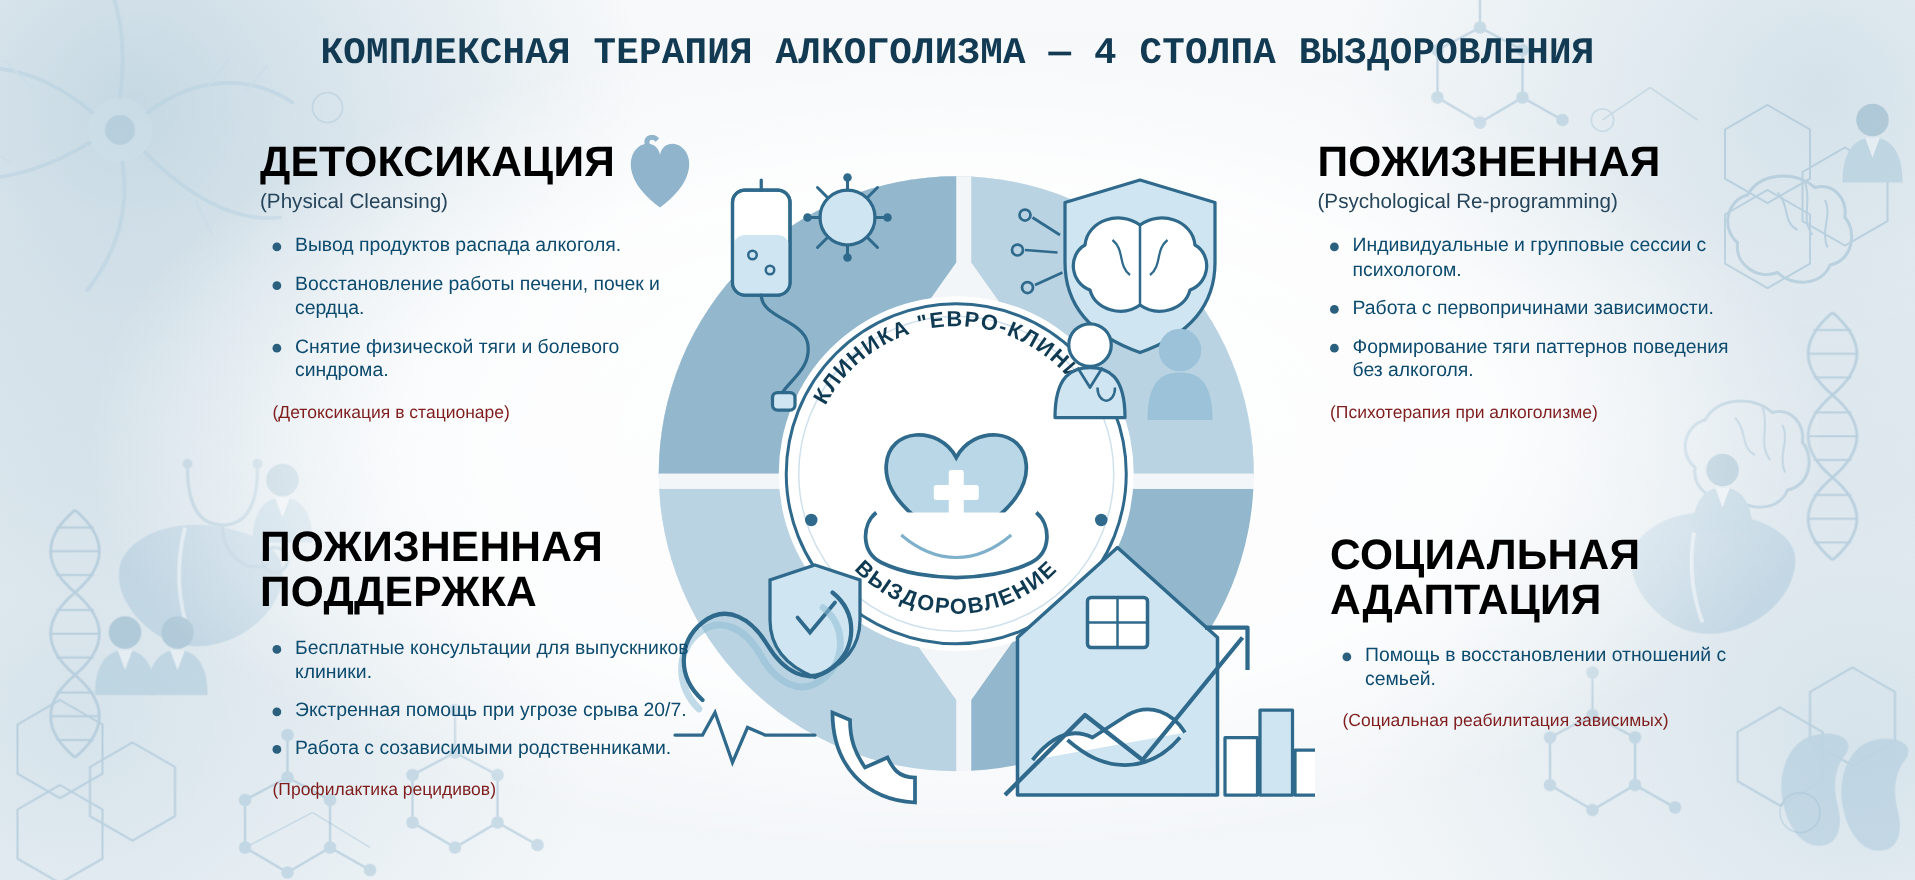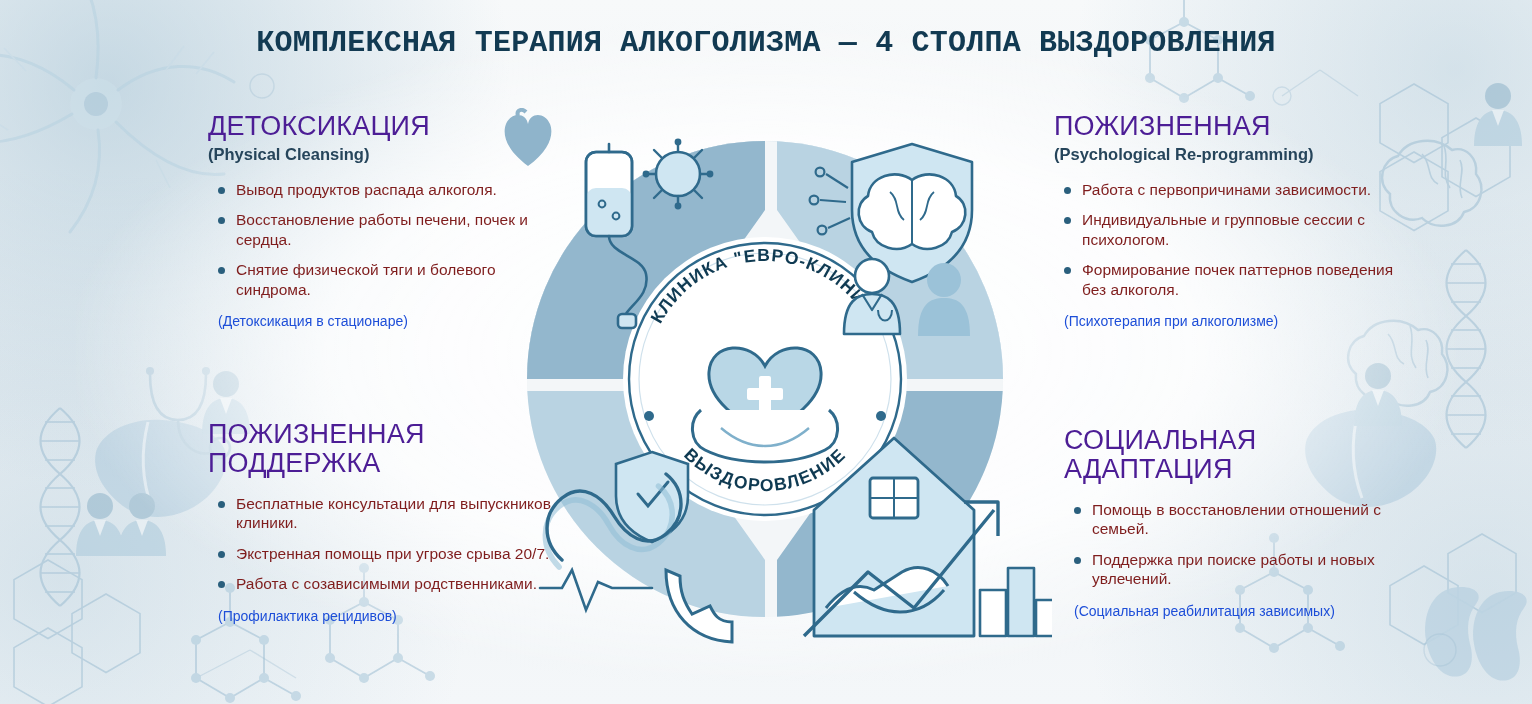"ДЕТОКСИКАЦИЯ" .b-head { color: #4c1d95 -> #000000; font-size: 27px -> 34px; font-weight: normal -> bold }
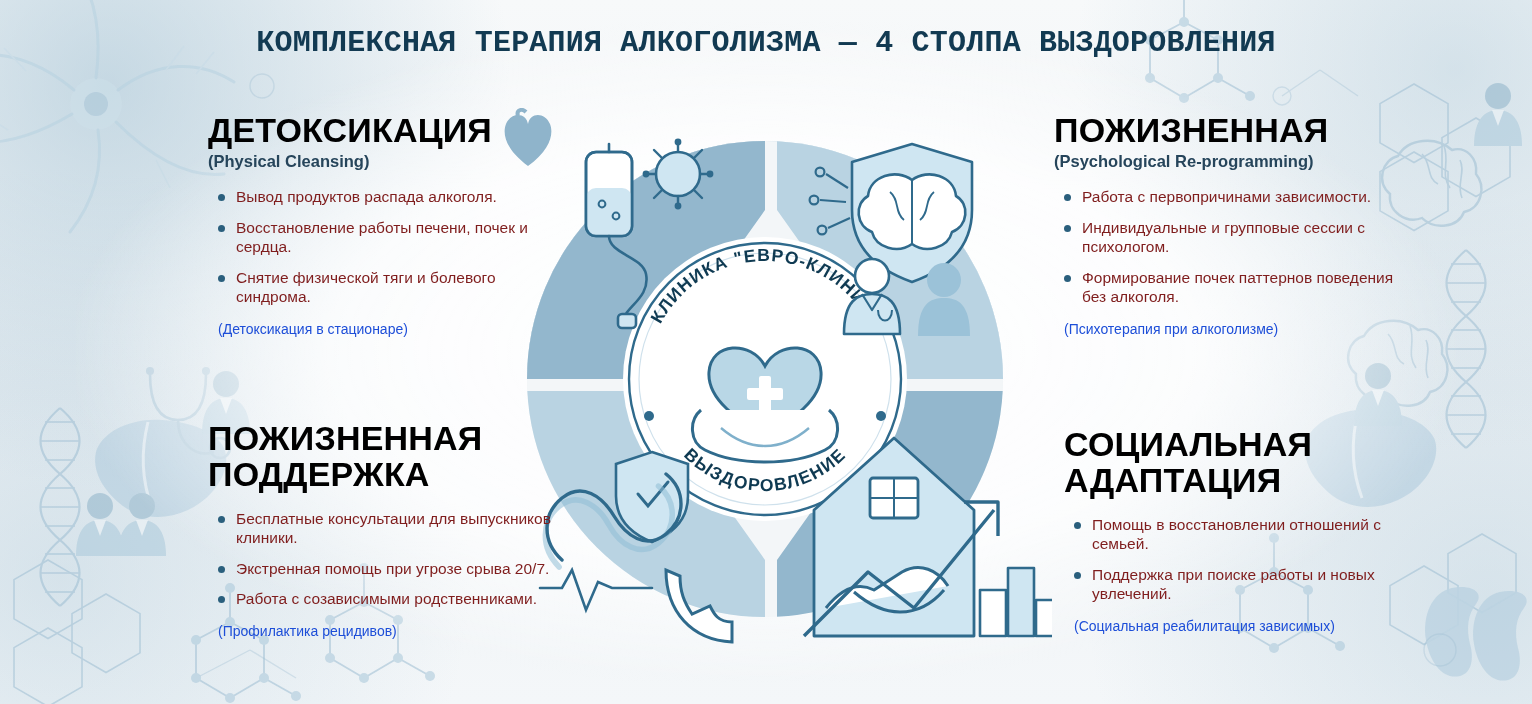"(Physical Cleansing)" .b-sub { font-weight: bold -> normal }
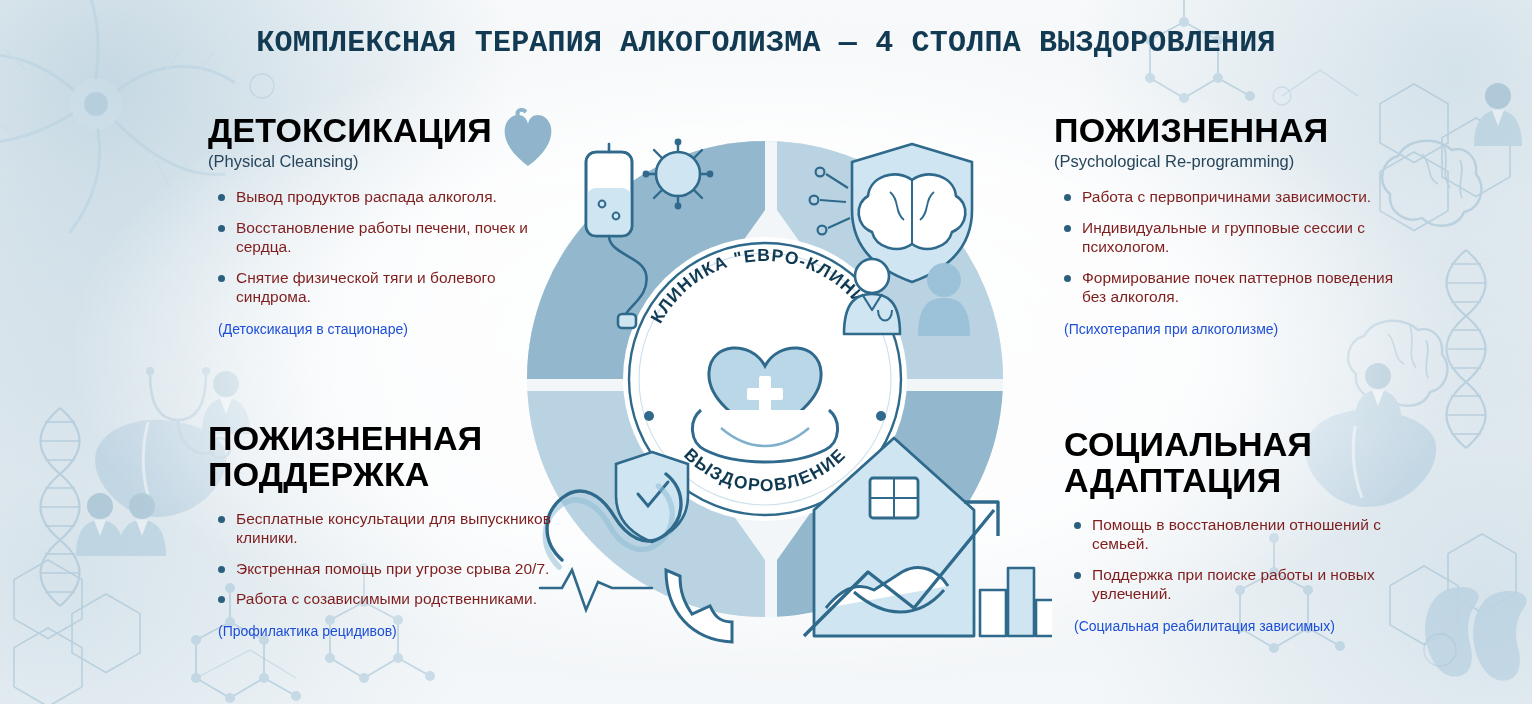"Вывод продуктов распада алкоголя." ul.b-list li { color: #7f1d1d -> #0c4a6e }
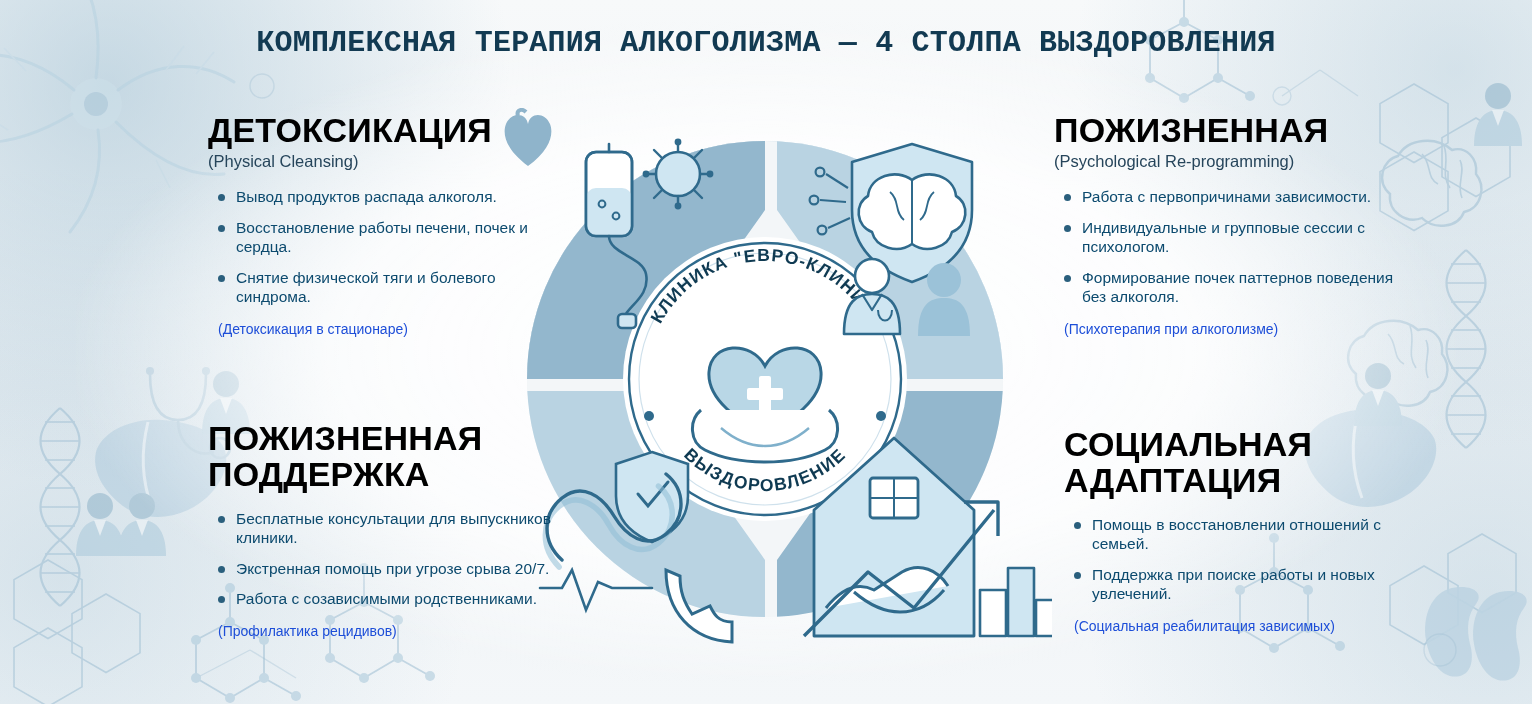"Работа с первопричинами зависимости." li { order: before "Индивидуальные и групповые сессии с" -> after "Индивидуальные и групповые сессии с" }
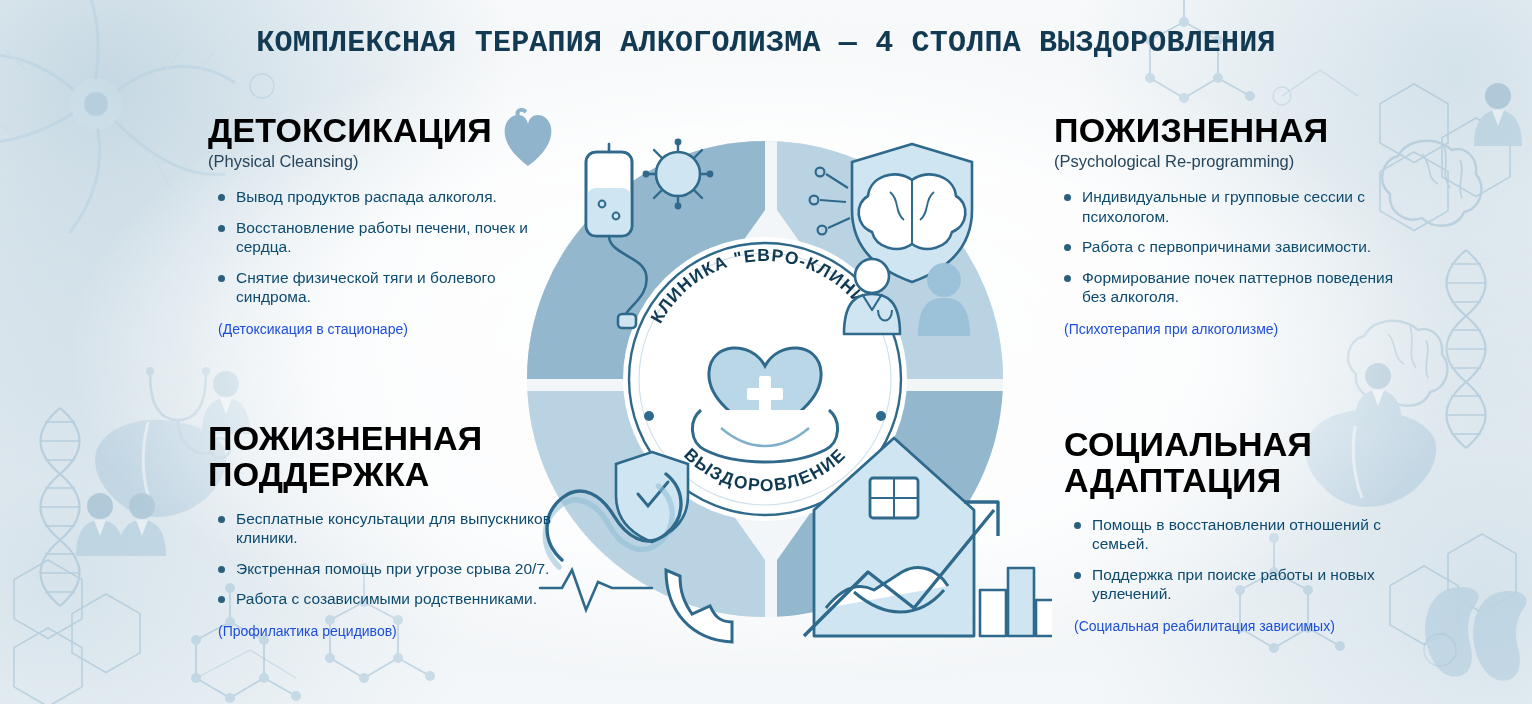"Формирование почек паттернов поведения" li { text: почек -> тяги }
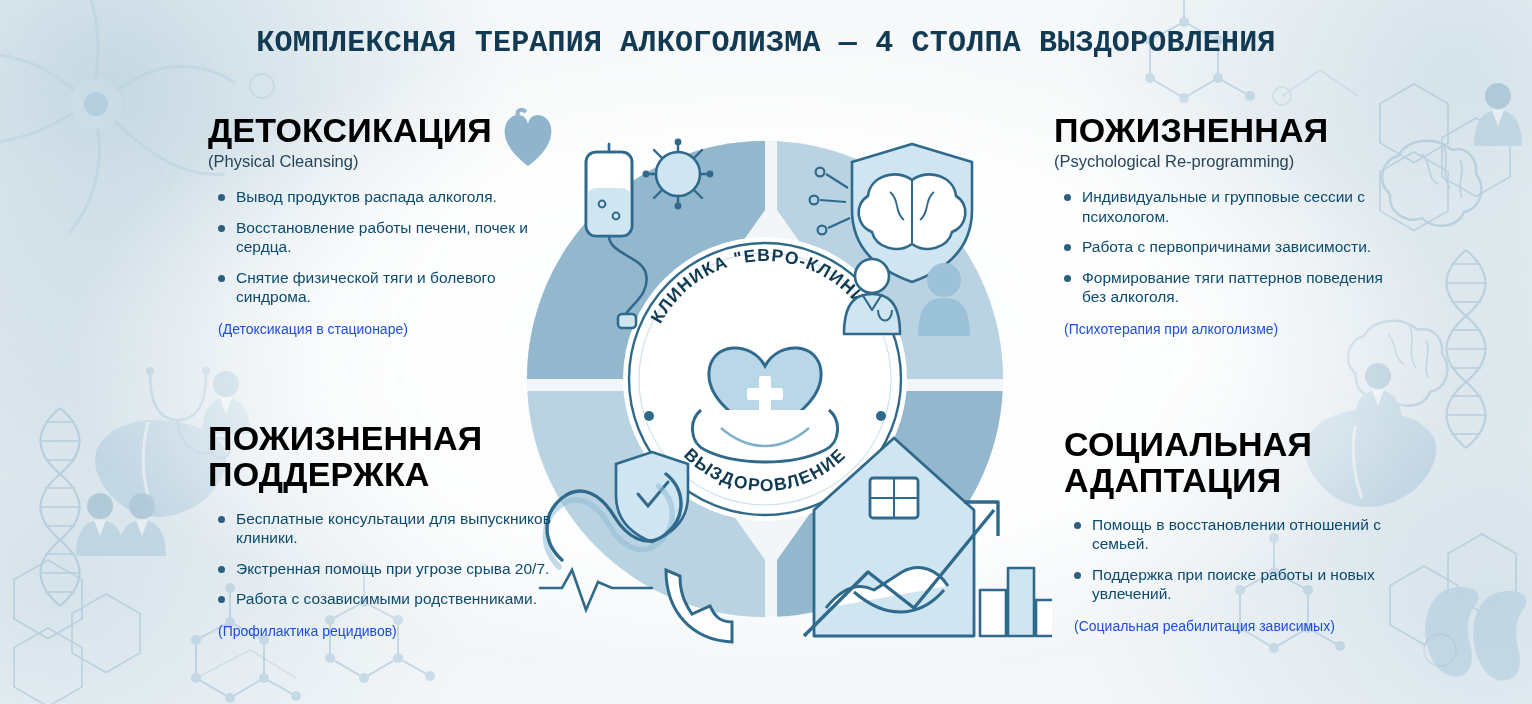"(Детоксикация в стационаре)" .b-note { color: #1d4ed8 -> #7f1d1d }
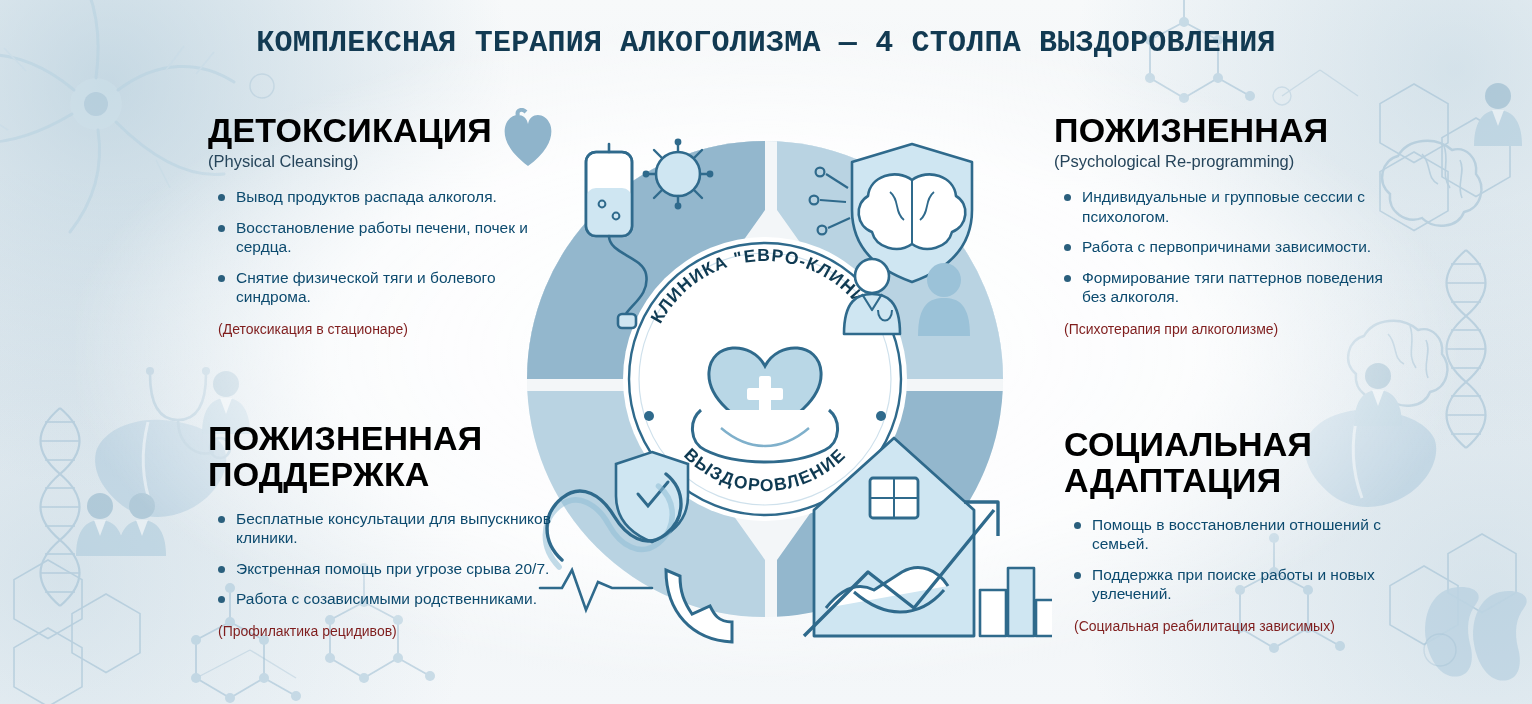"Поддержка при поиске работы и" li { html: <li>Поддержка при поиске работы и новых увлечений.</li> -> none }
